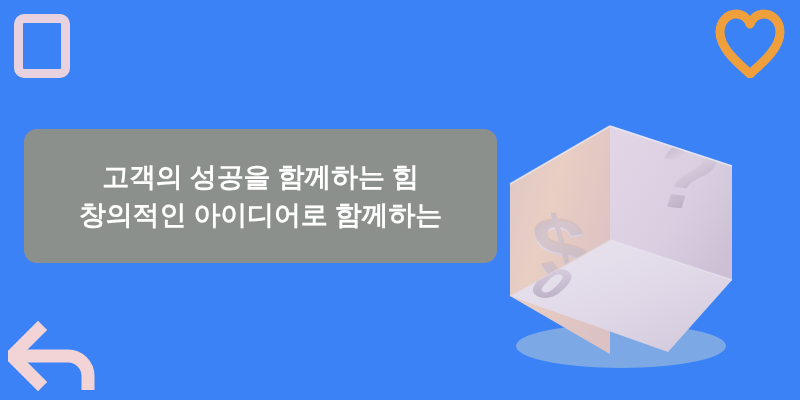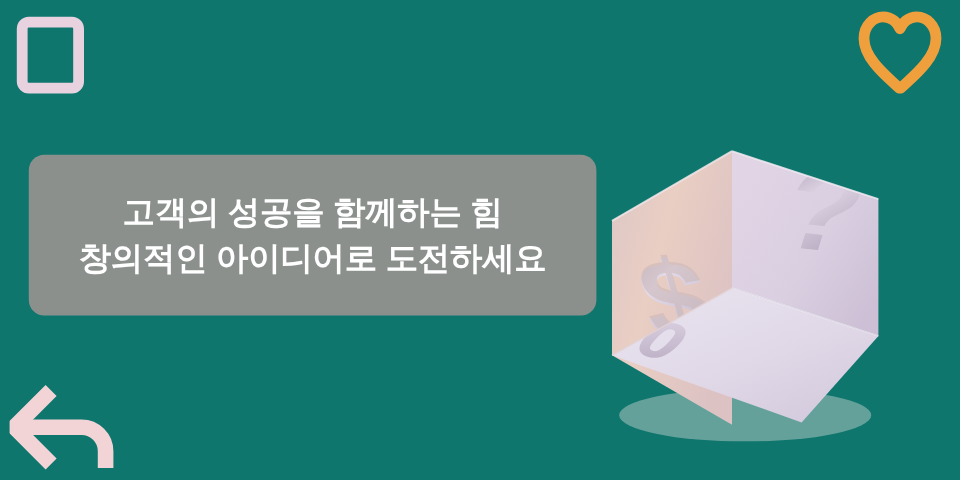"고객의 성공을 함께하는 힘" .banner { background: #0f766e -> #3b82f6 }
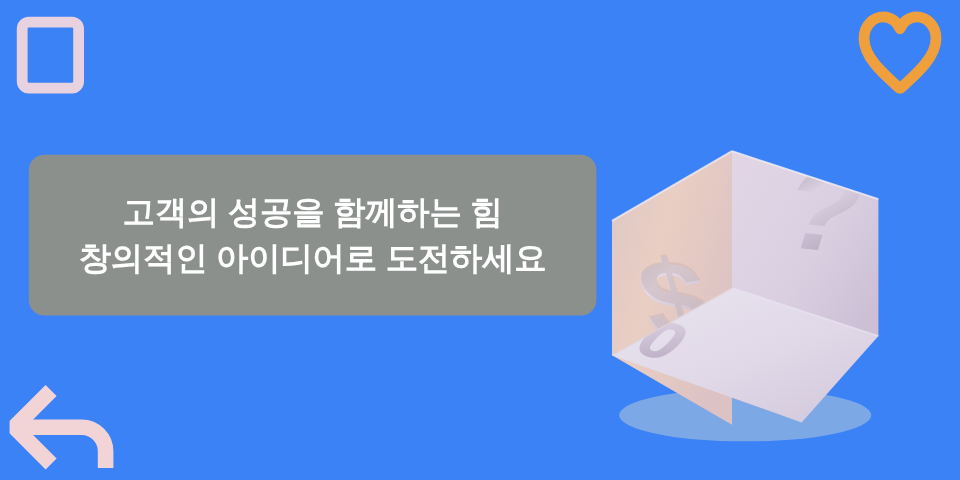"창의적인 아이디어로 도전하세요" div.headline-line { text: 도전하세요 -> 함께하는 }
